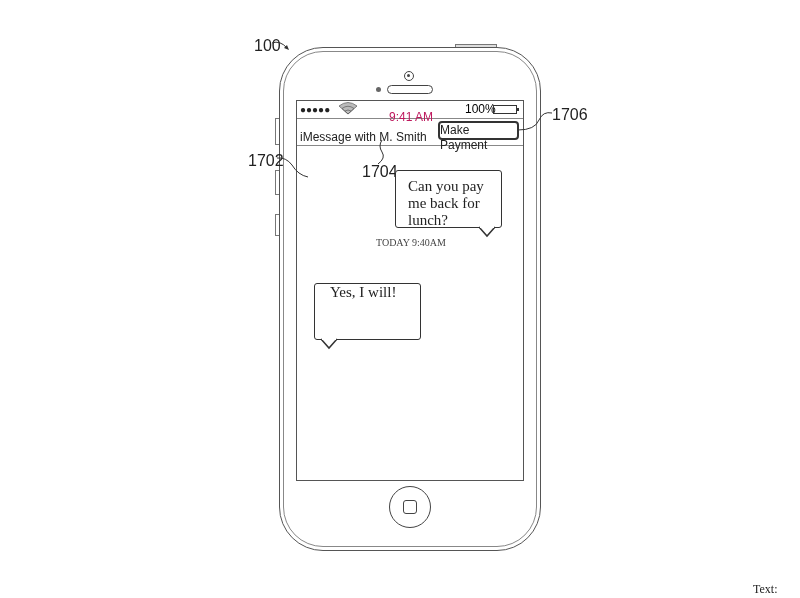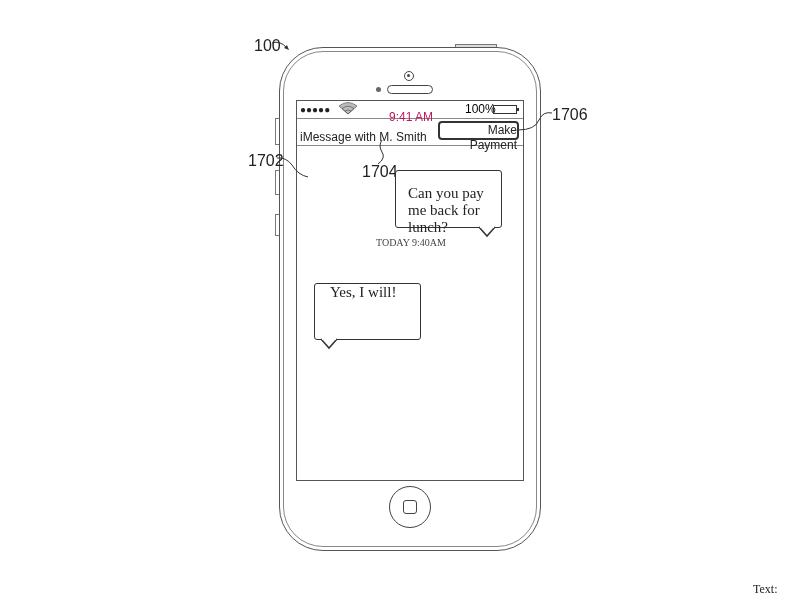"Make Payment" .pay-btn { text-align: right -> left }
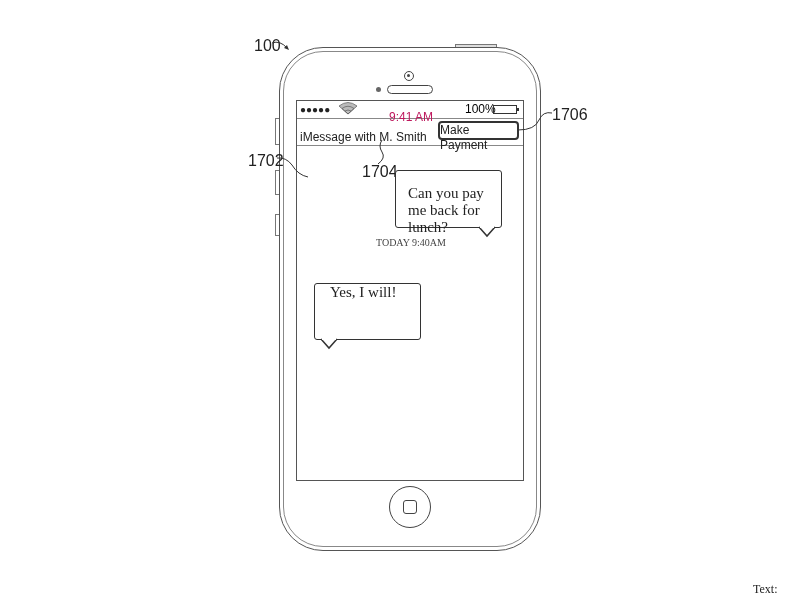"Can you pay" .bubble1 { padding: 14px 0 0 12px -> 7px 0 0 12px }
